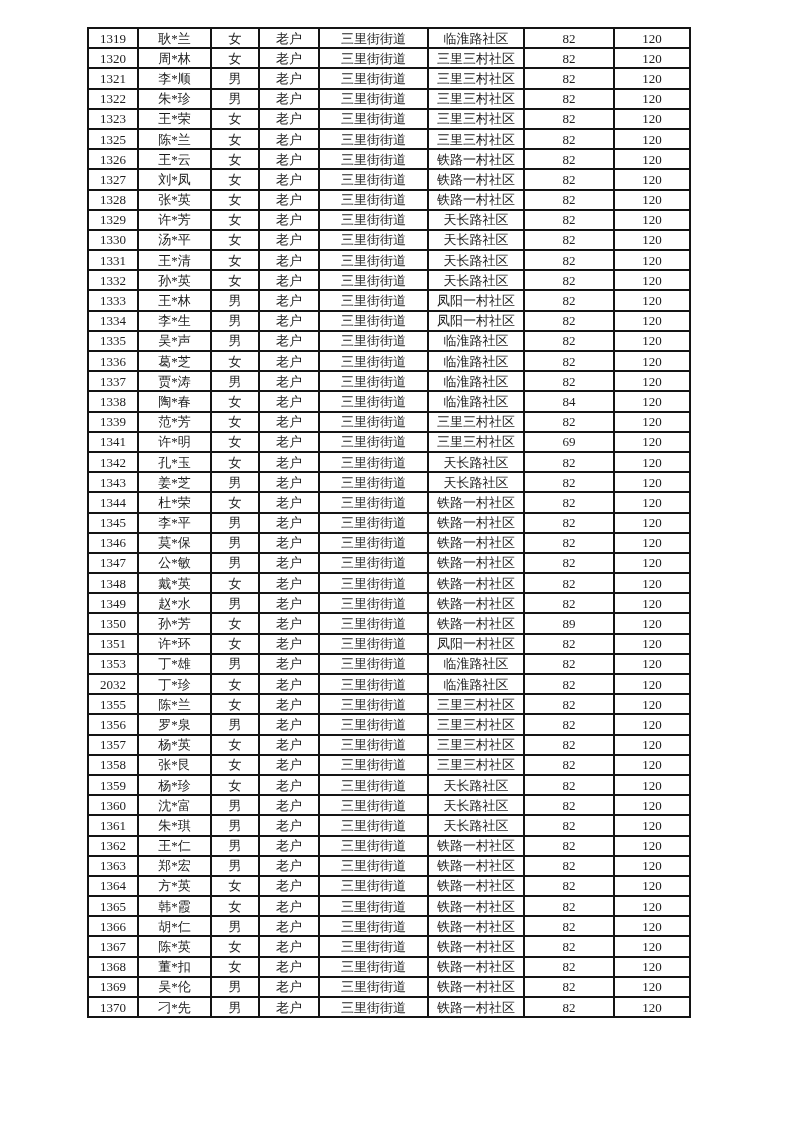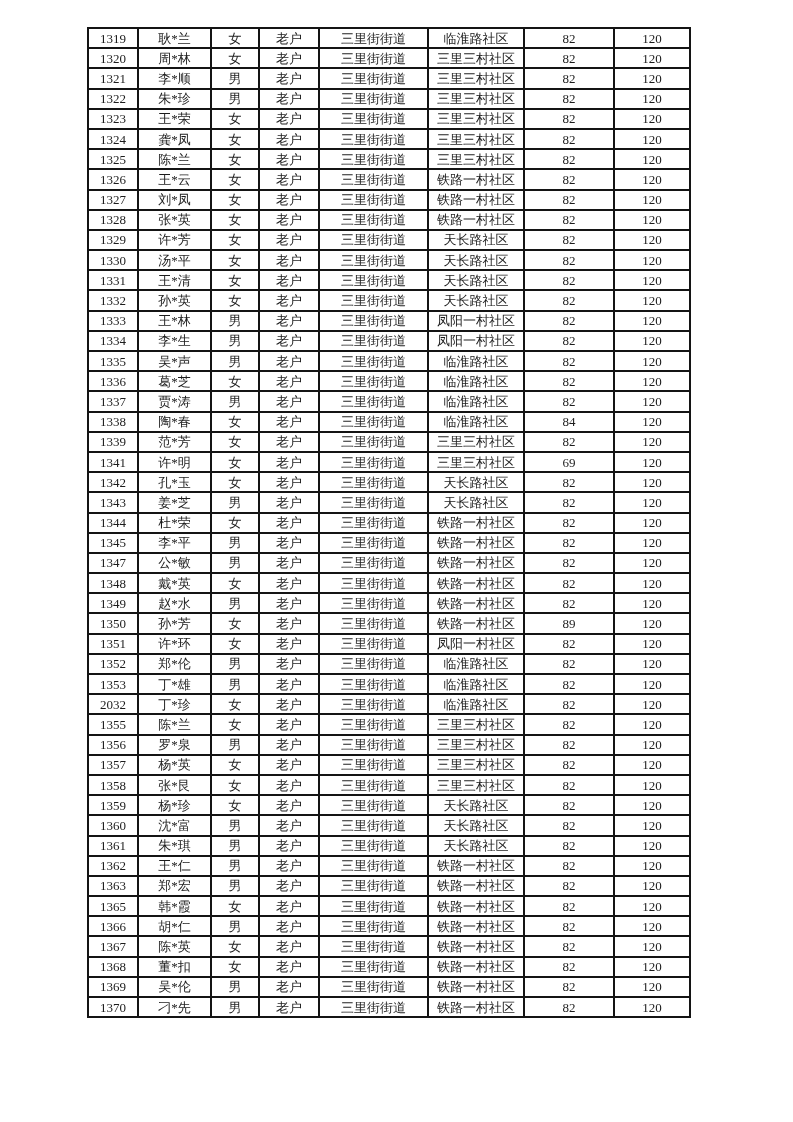"1324" tr { html: <tr> <td>1324</td> <td>龚*凤</td> <td>女</td> <td>老户</td> <td>三里街街道</td> <td>三里三村社区</td> <td>82</td> <td>120</td> </tr> -> none }
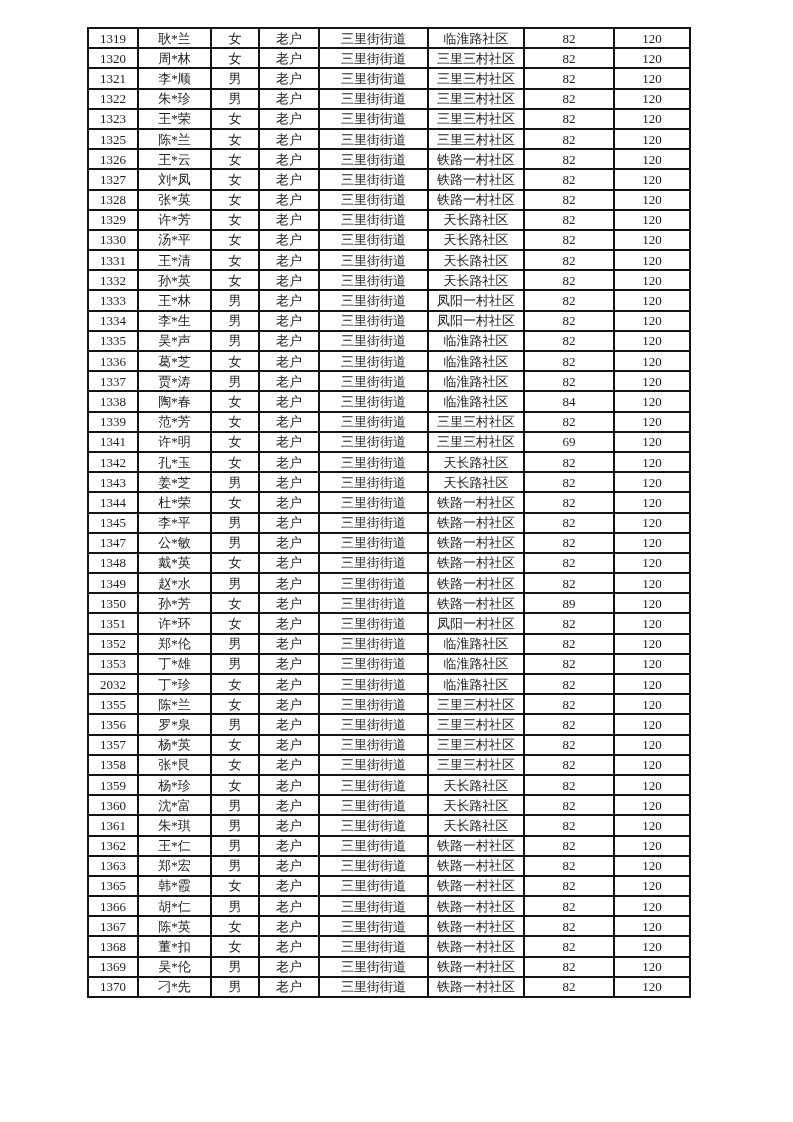"1346" tr { html: none -> <tr> <td>1346</td> <td>莫*保</td> <td>男</td> <td>老户</td> <td>三里街街道</td> <td>铁路一村社区</td> <td>82</td> <td>120</td> </tr> }
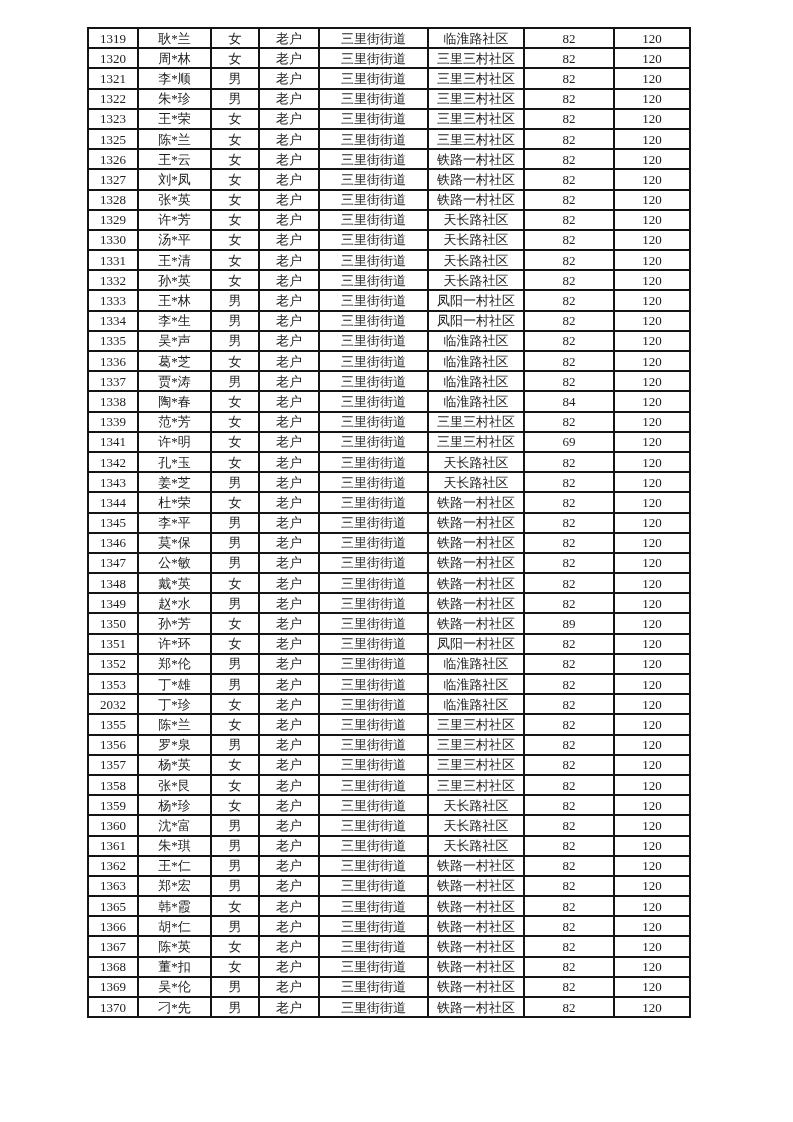"1352" tr { html: <tr> <td>1352</td> <td>郑*伦</td> <td>男</td> <td>老户</td> <td>三里街街道</td> <td>临淮路社区</td> <td>82</td> <td>120</td> </tr> -> none }
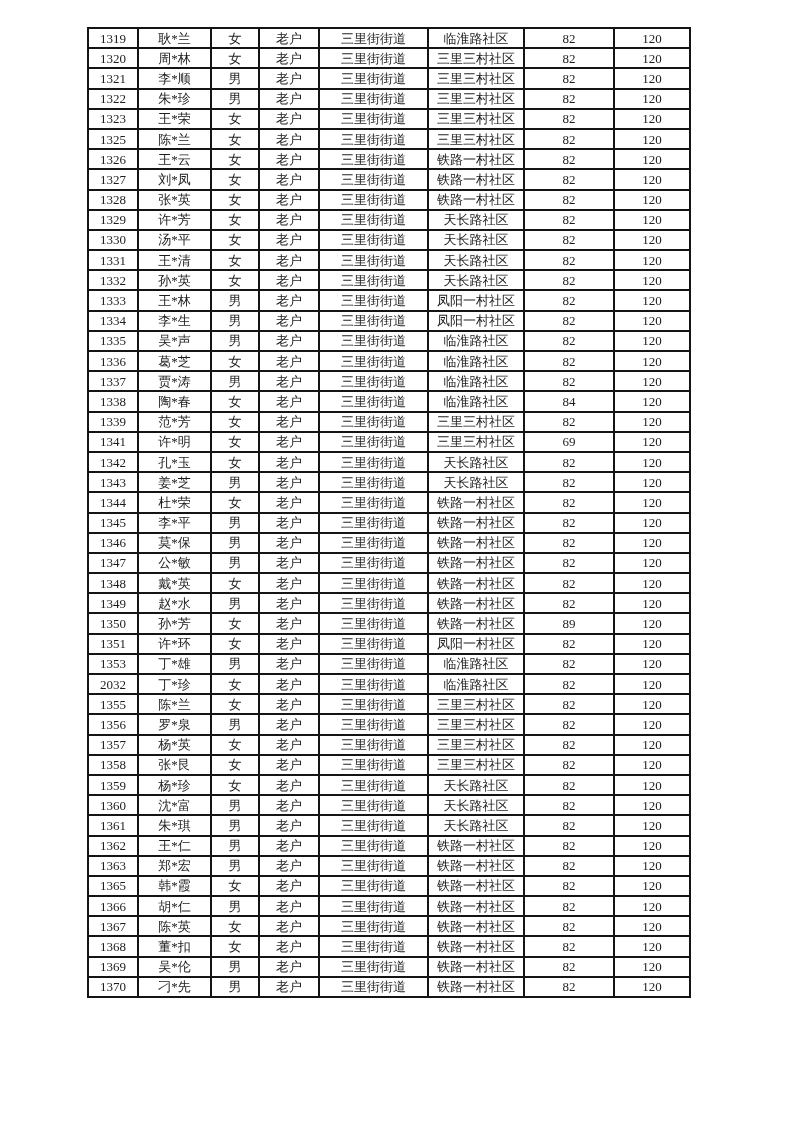"1364" tr { html: none -> <tr> <td>1364</td> <td>方*英</td> <td>女</td> <td>老户</td> <td>三里街街道</td> <td>铁路一村社区</td> <td>82</td> <td>120</td> </tr> }
